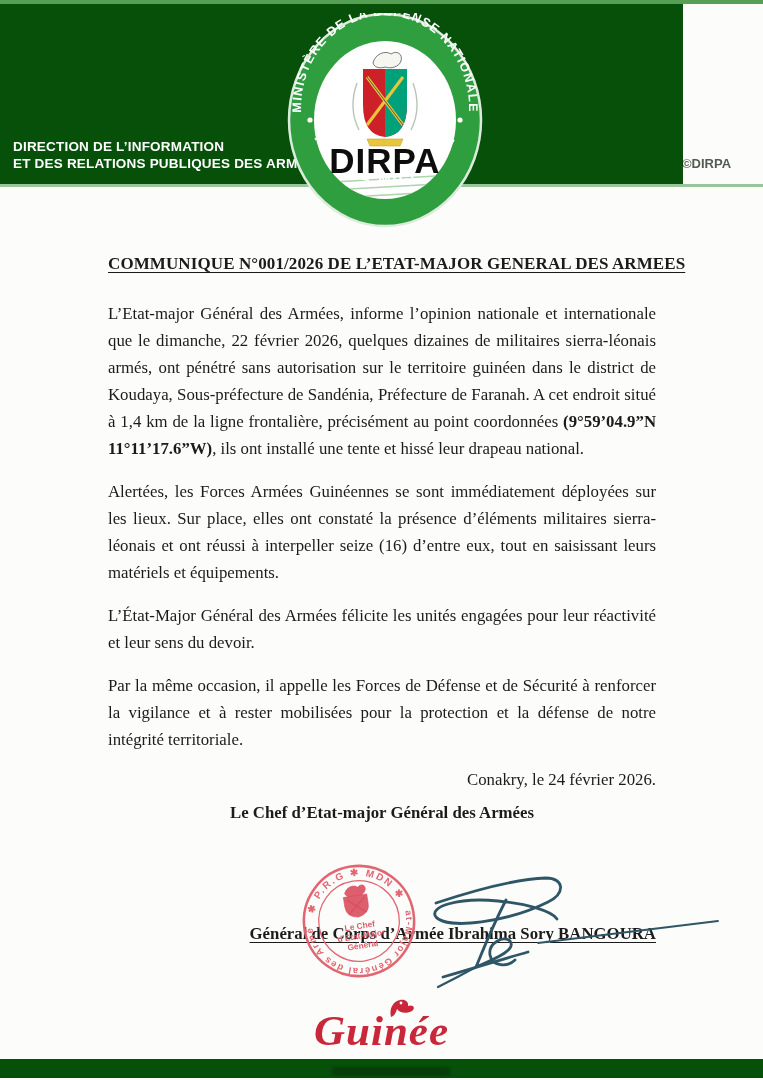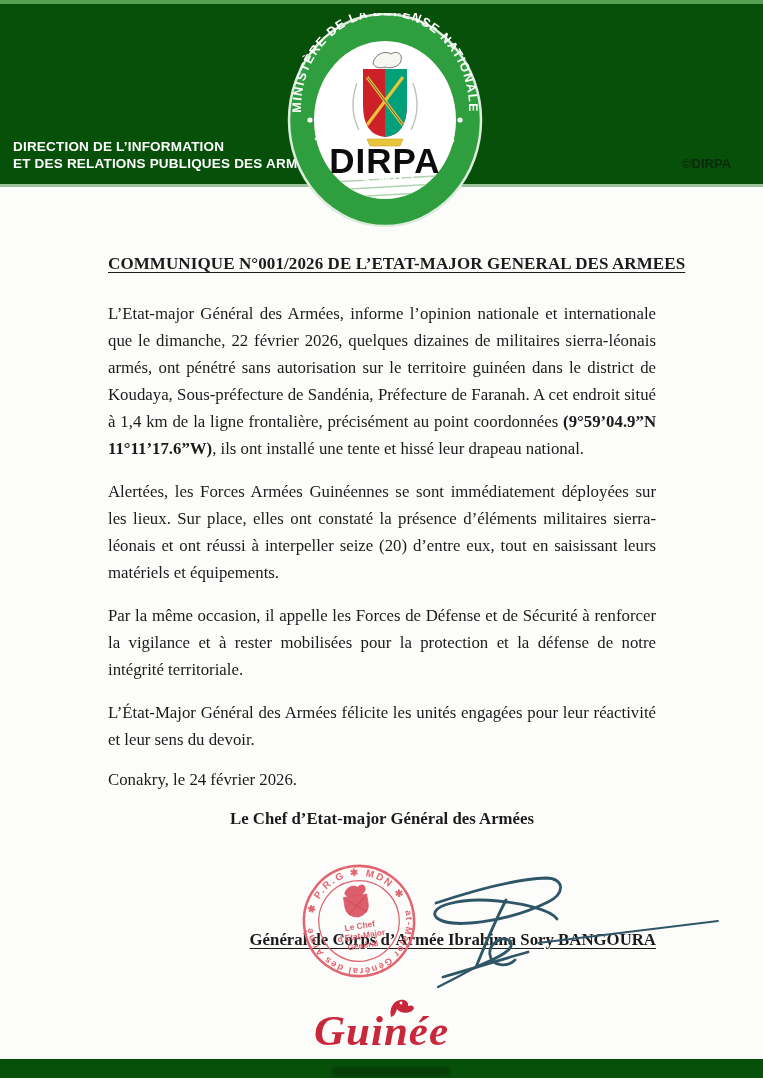"DIRECTION DE L’INFORMATION" .banner { width: 763px -> 683px }
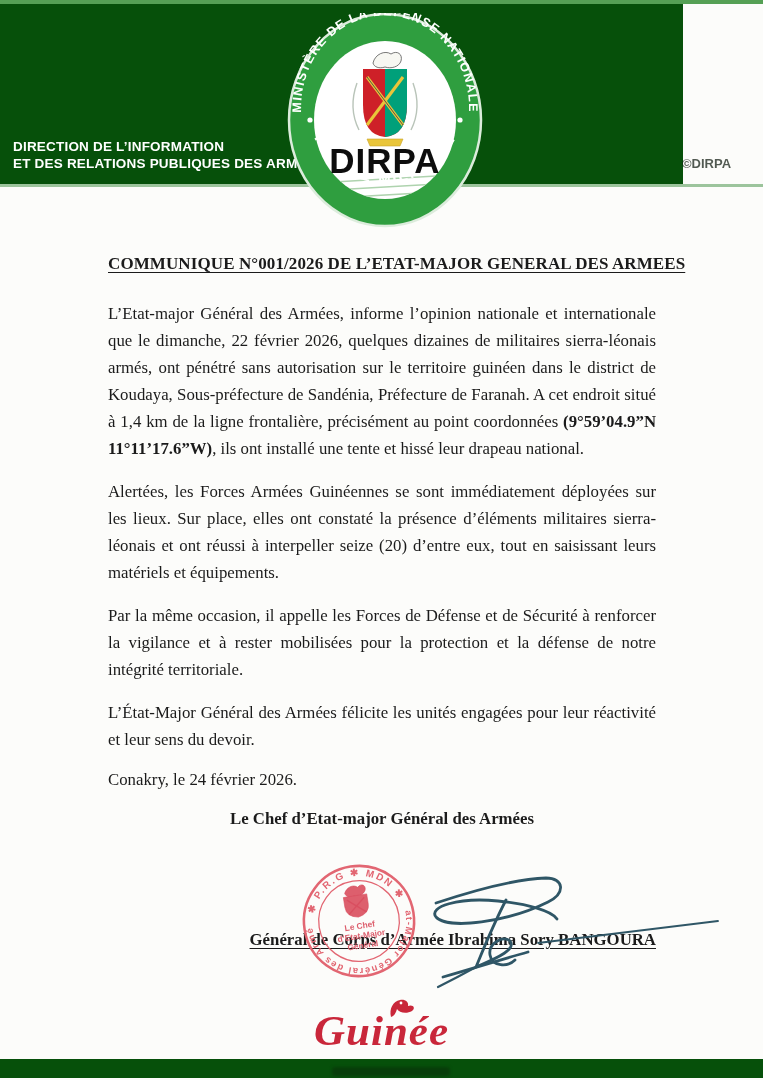"Alertées, les Forces Armées Guinéennes" span { text: 20 -> 16 }
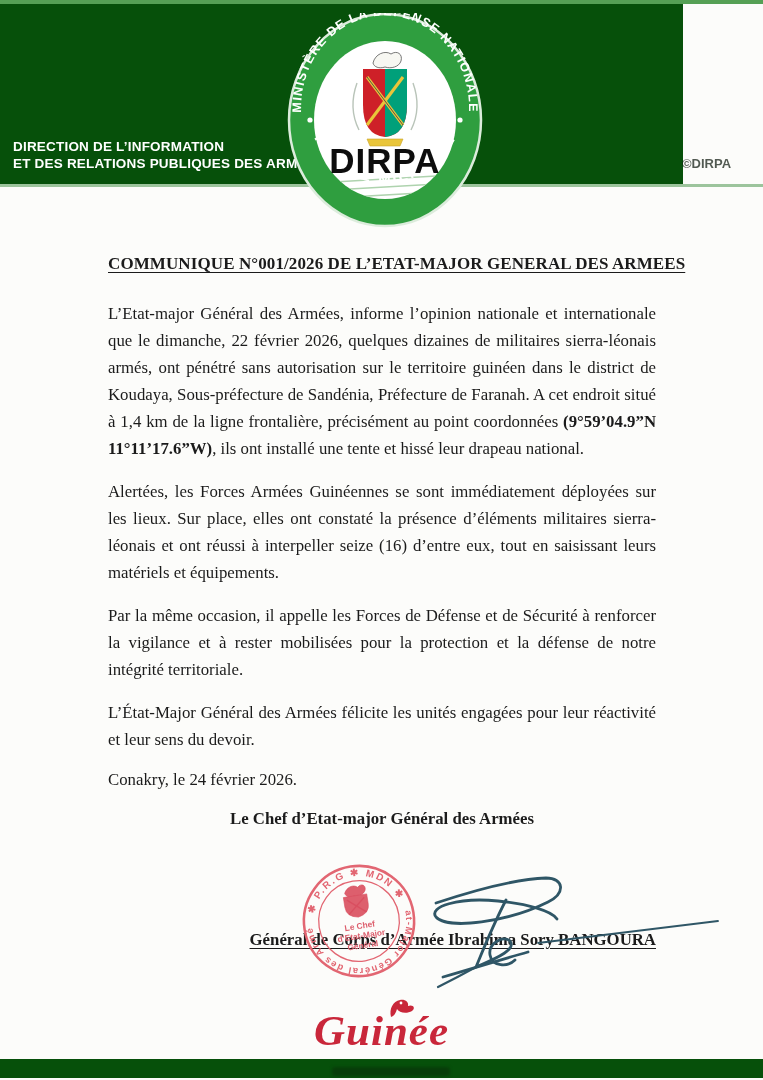"Par la même occasion, il" p.body-para { order: before "L’État-Major Général des Armées félicite" -> after "L’État-Major Général des Armées félicite" }
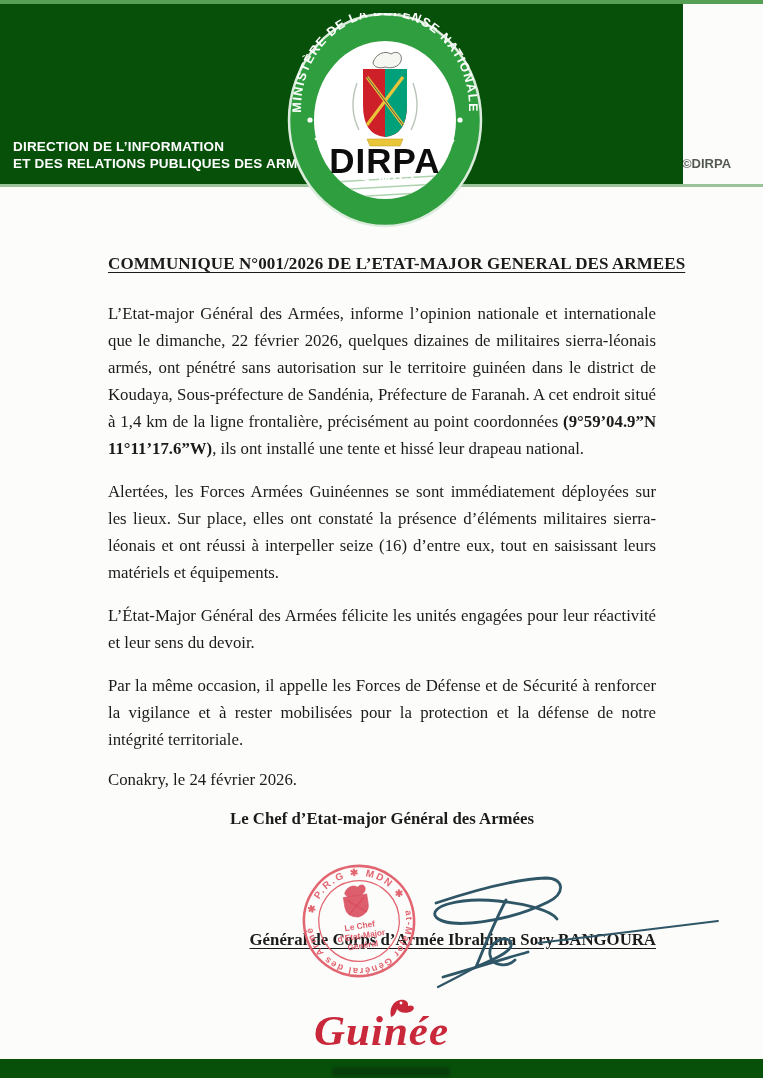"Conakry, le 24 février 2026." .dateline { margin: 8px 0 12px 0 -> 8px 0 6px 0; text-align: left -> right }
